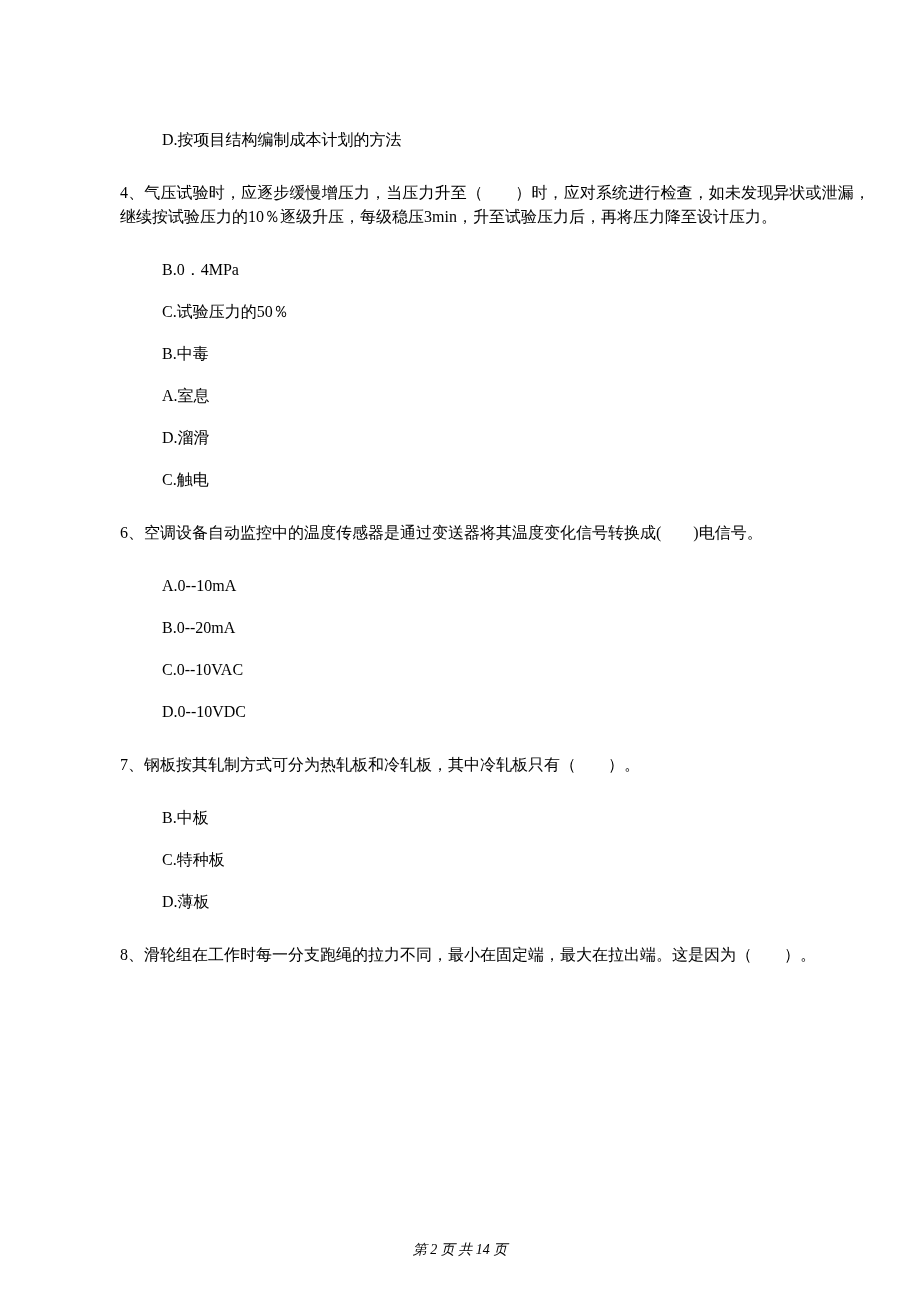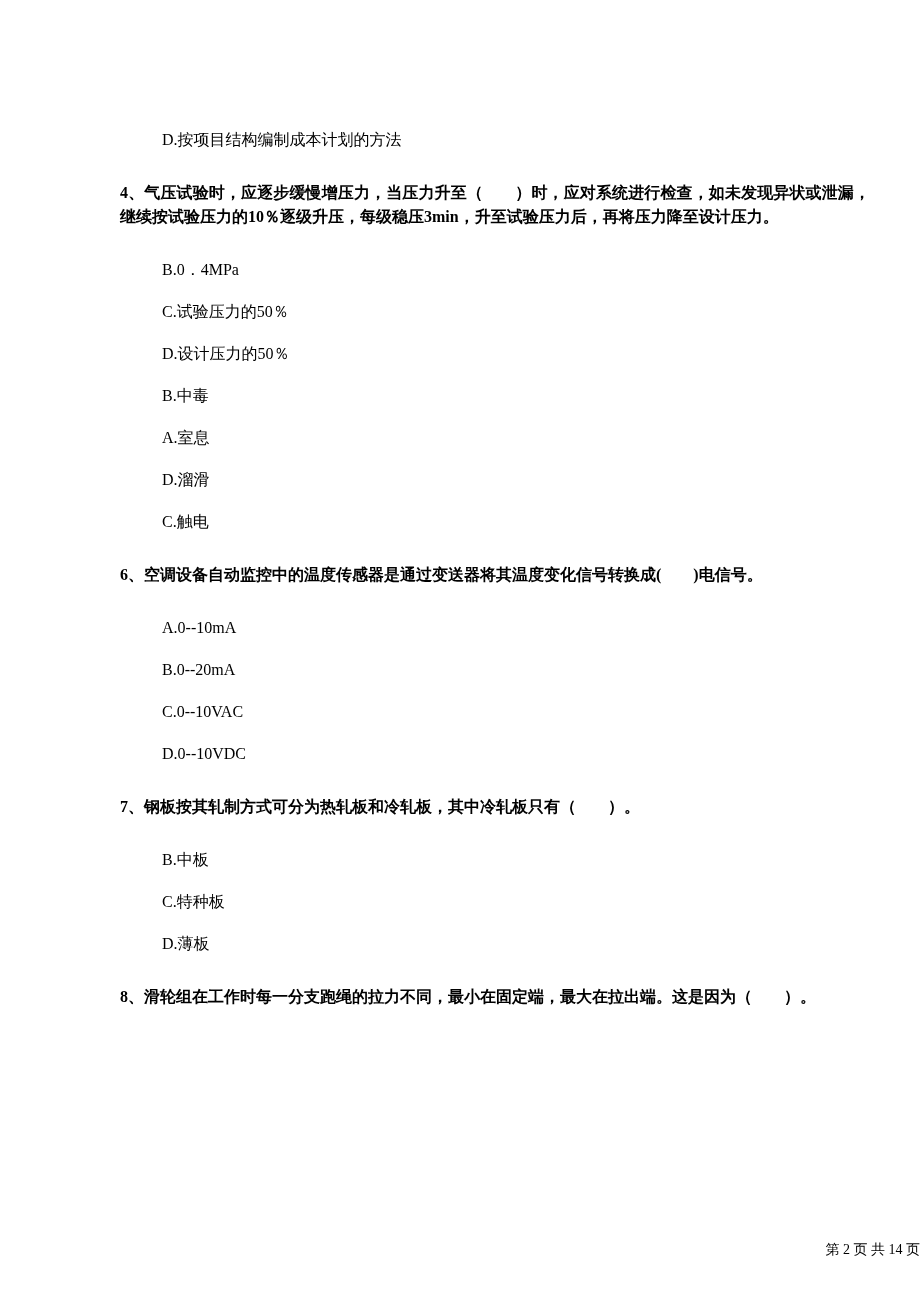"4、气压试验时，应逐步缓慢增压力，当压力升至（" .q-stem { font-weight: bold -> none }
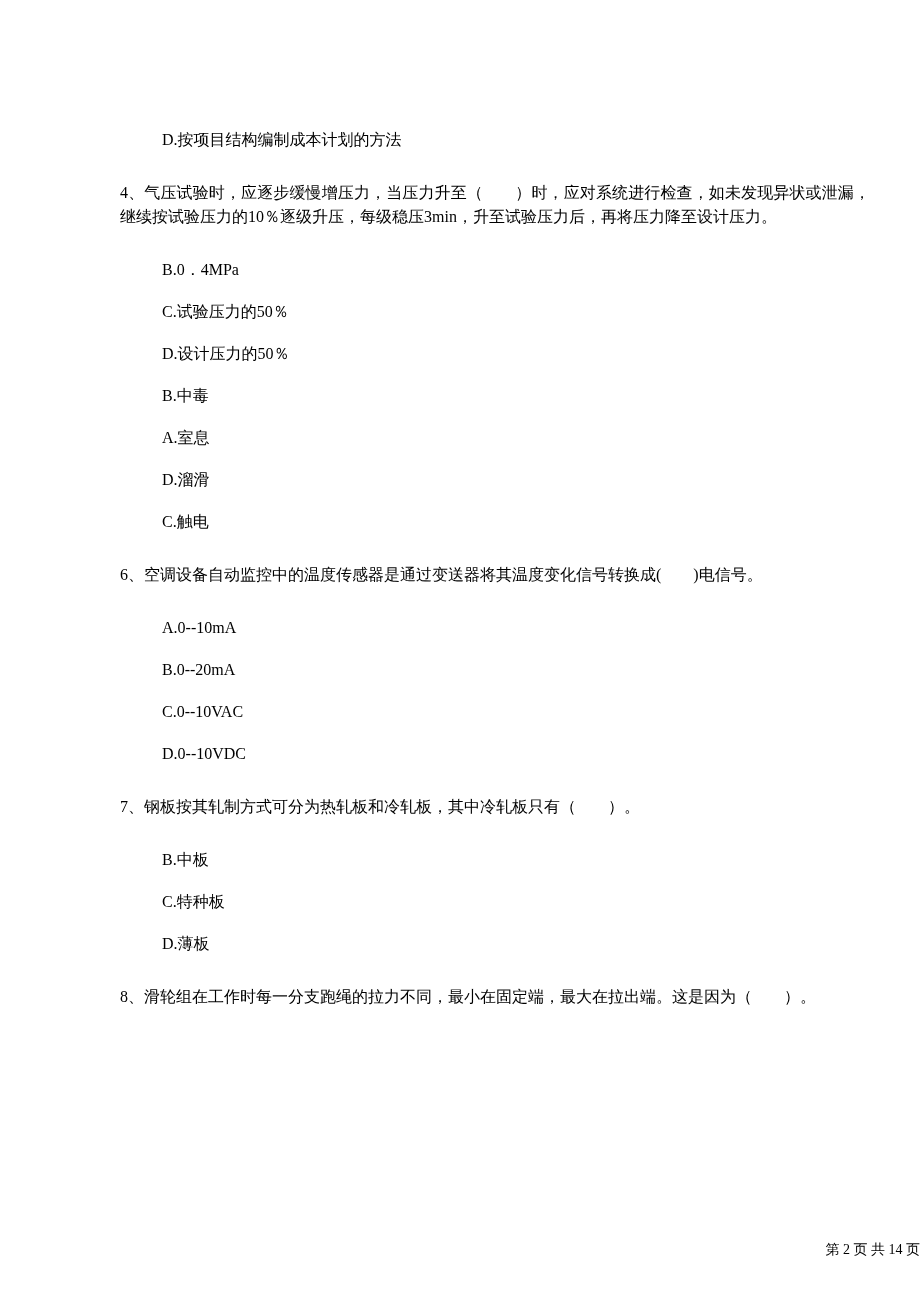"D.设计压力的50％" div.option { html: <div>D.设计压力的50％</div> -> none }
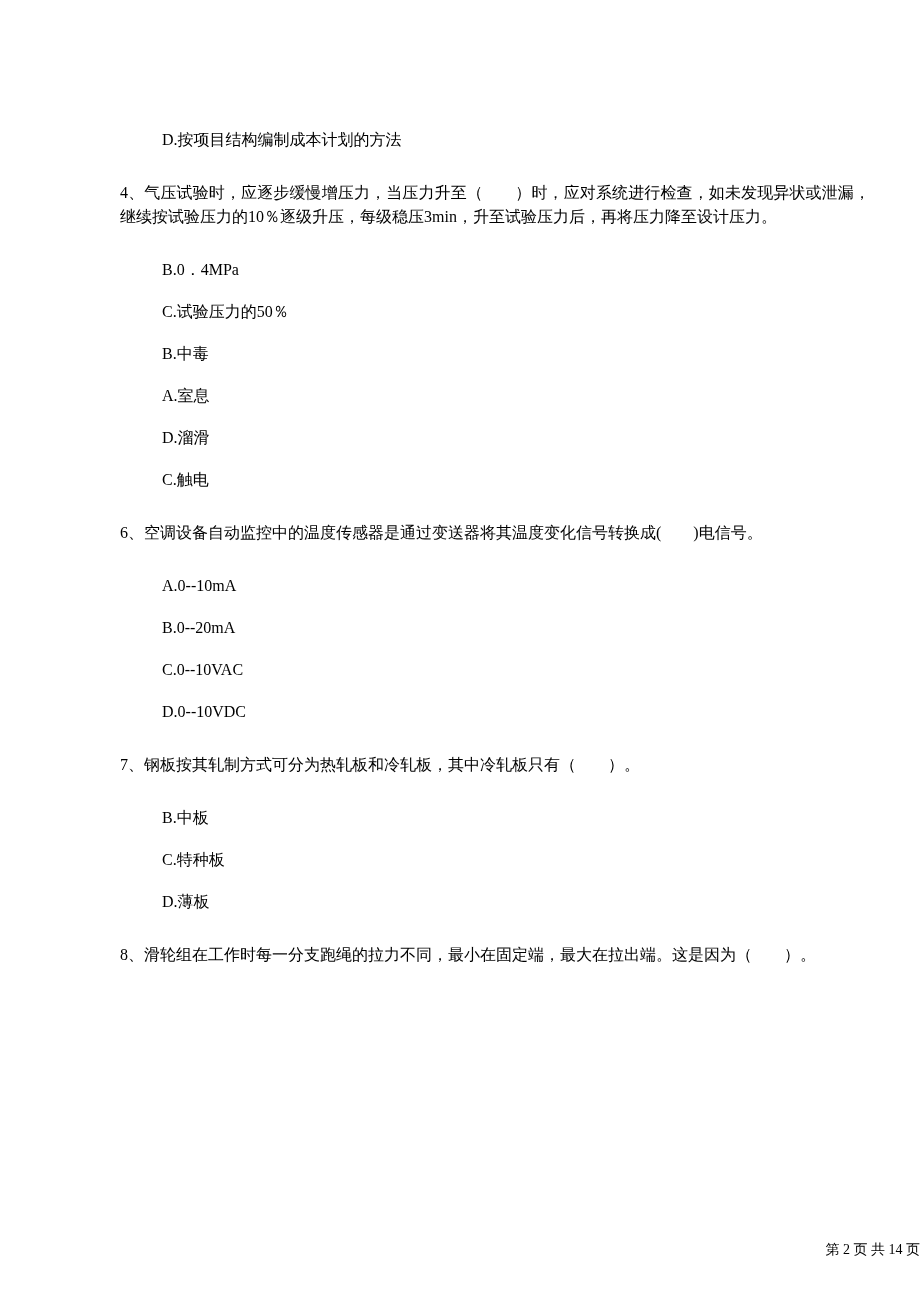"第 2 页 共 14" .footer { font-style: none -> italic; text-align: right -> center }
